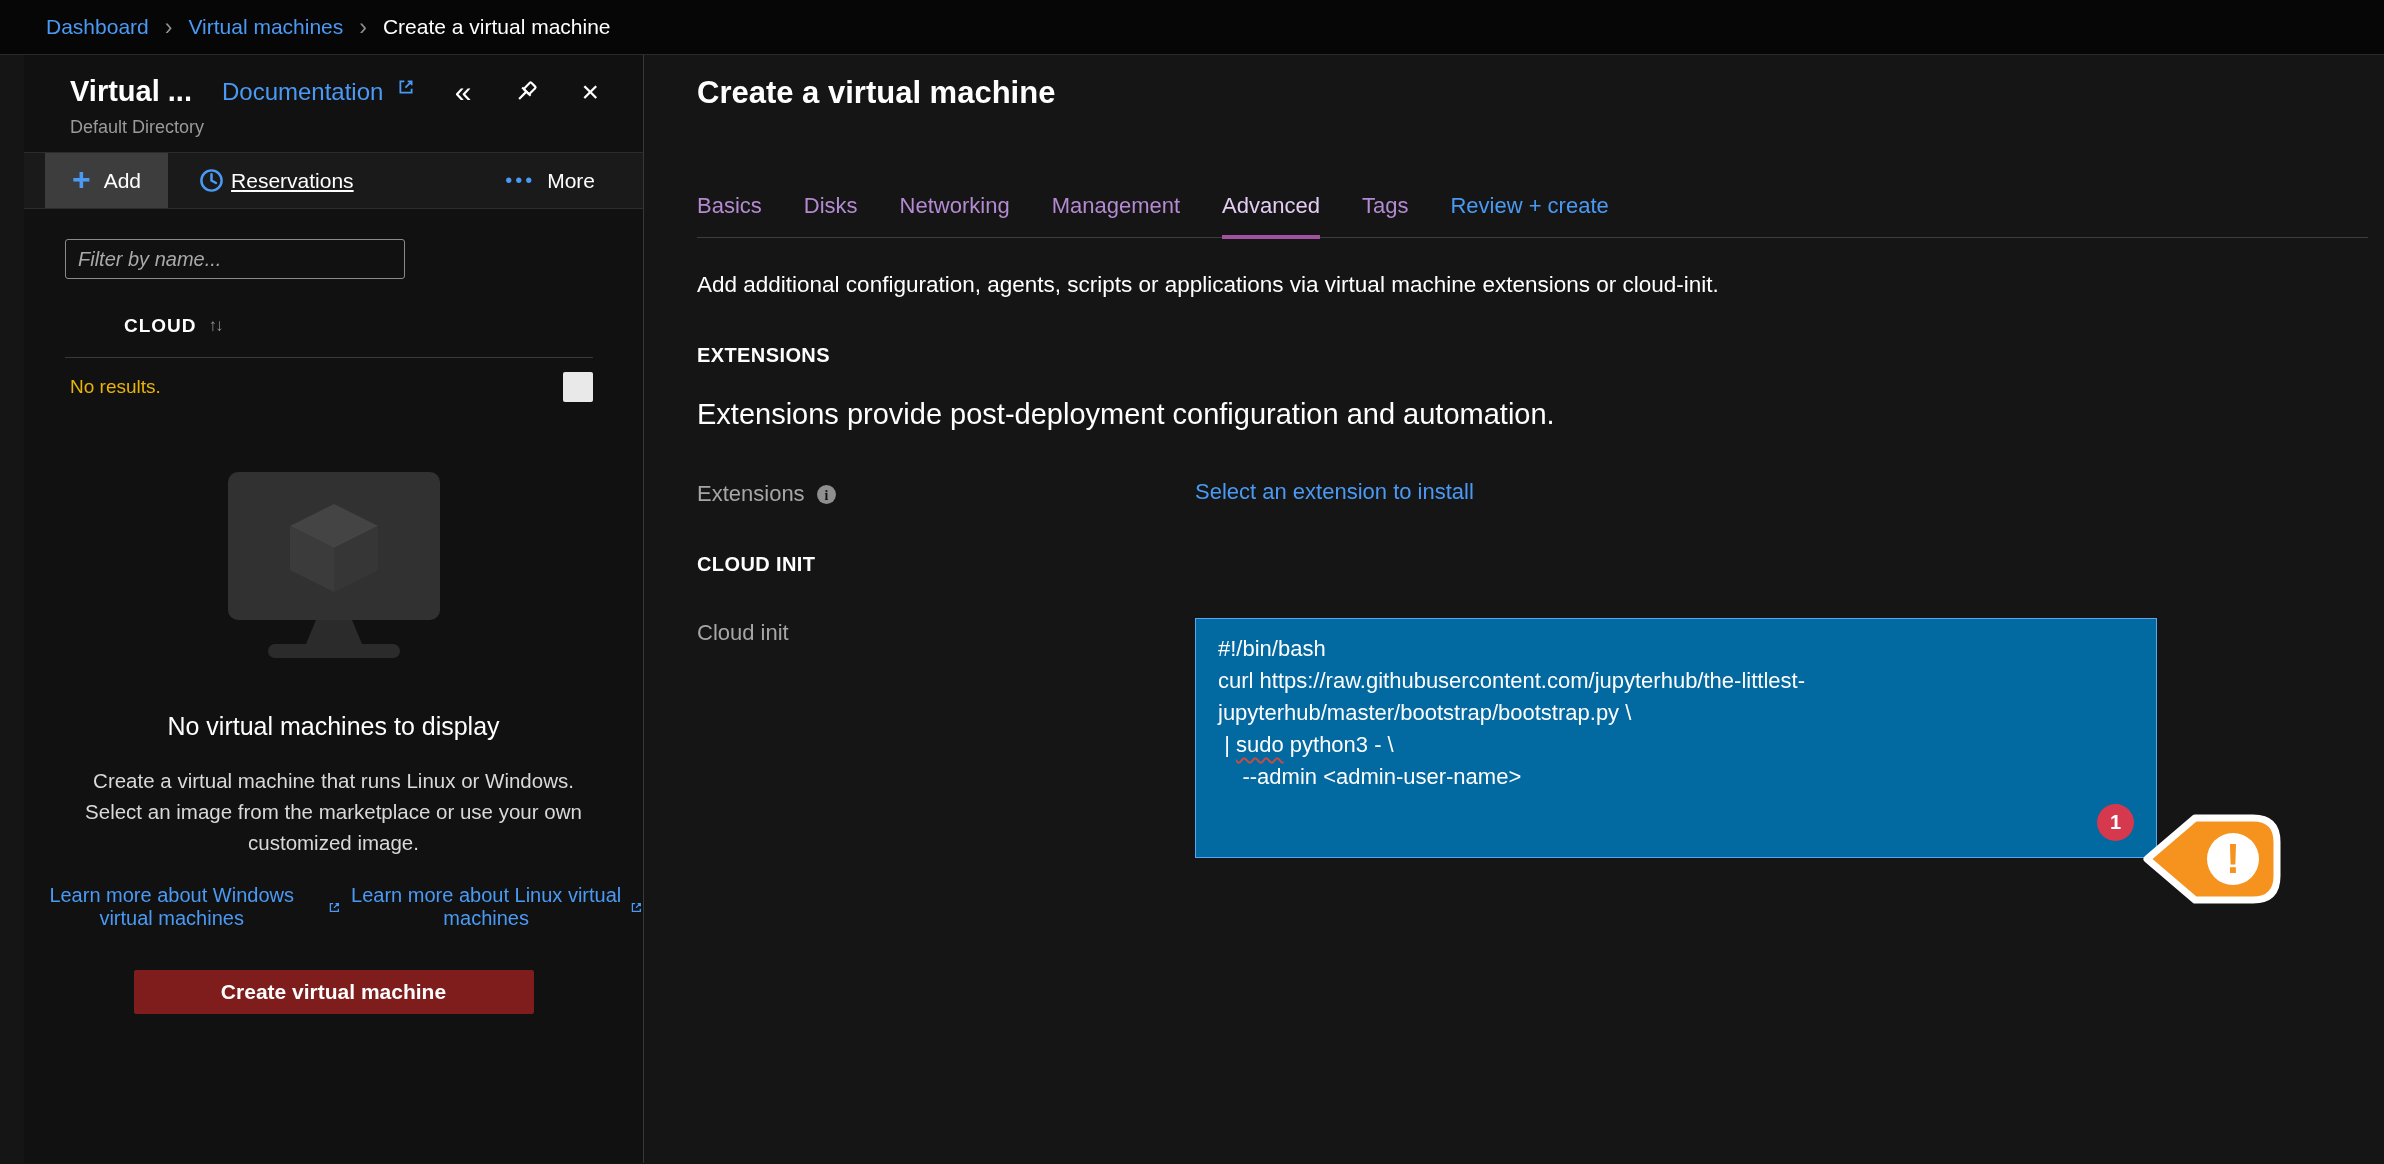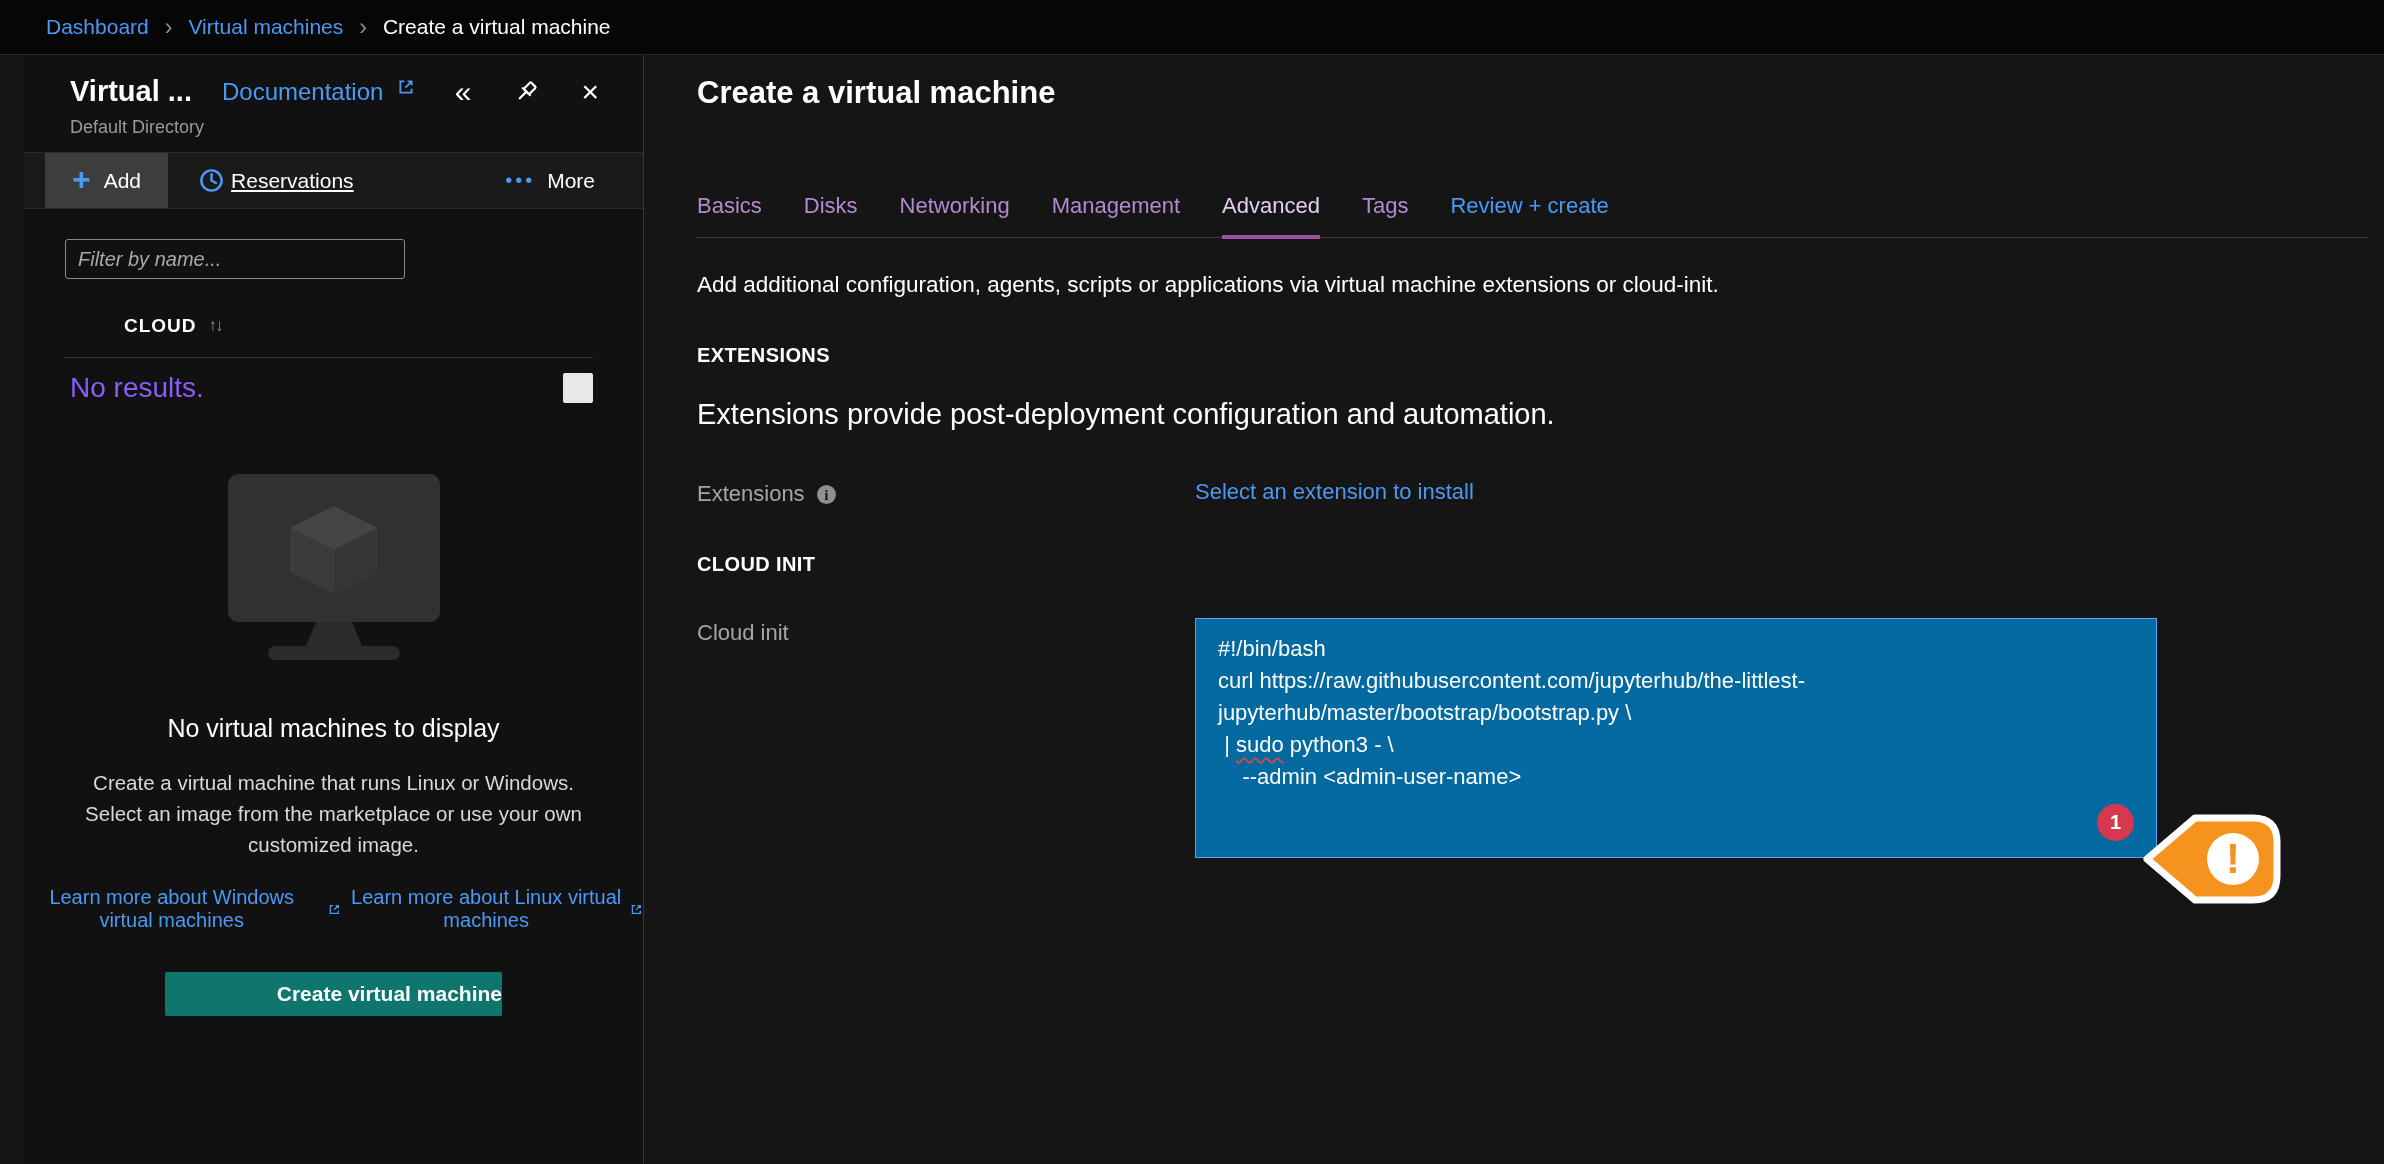"No results." .no-results-text { color: #8b5cf6 -> #eab308; font-size: 28px -> 19px }
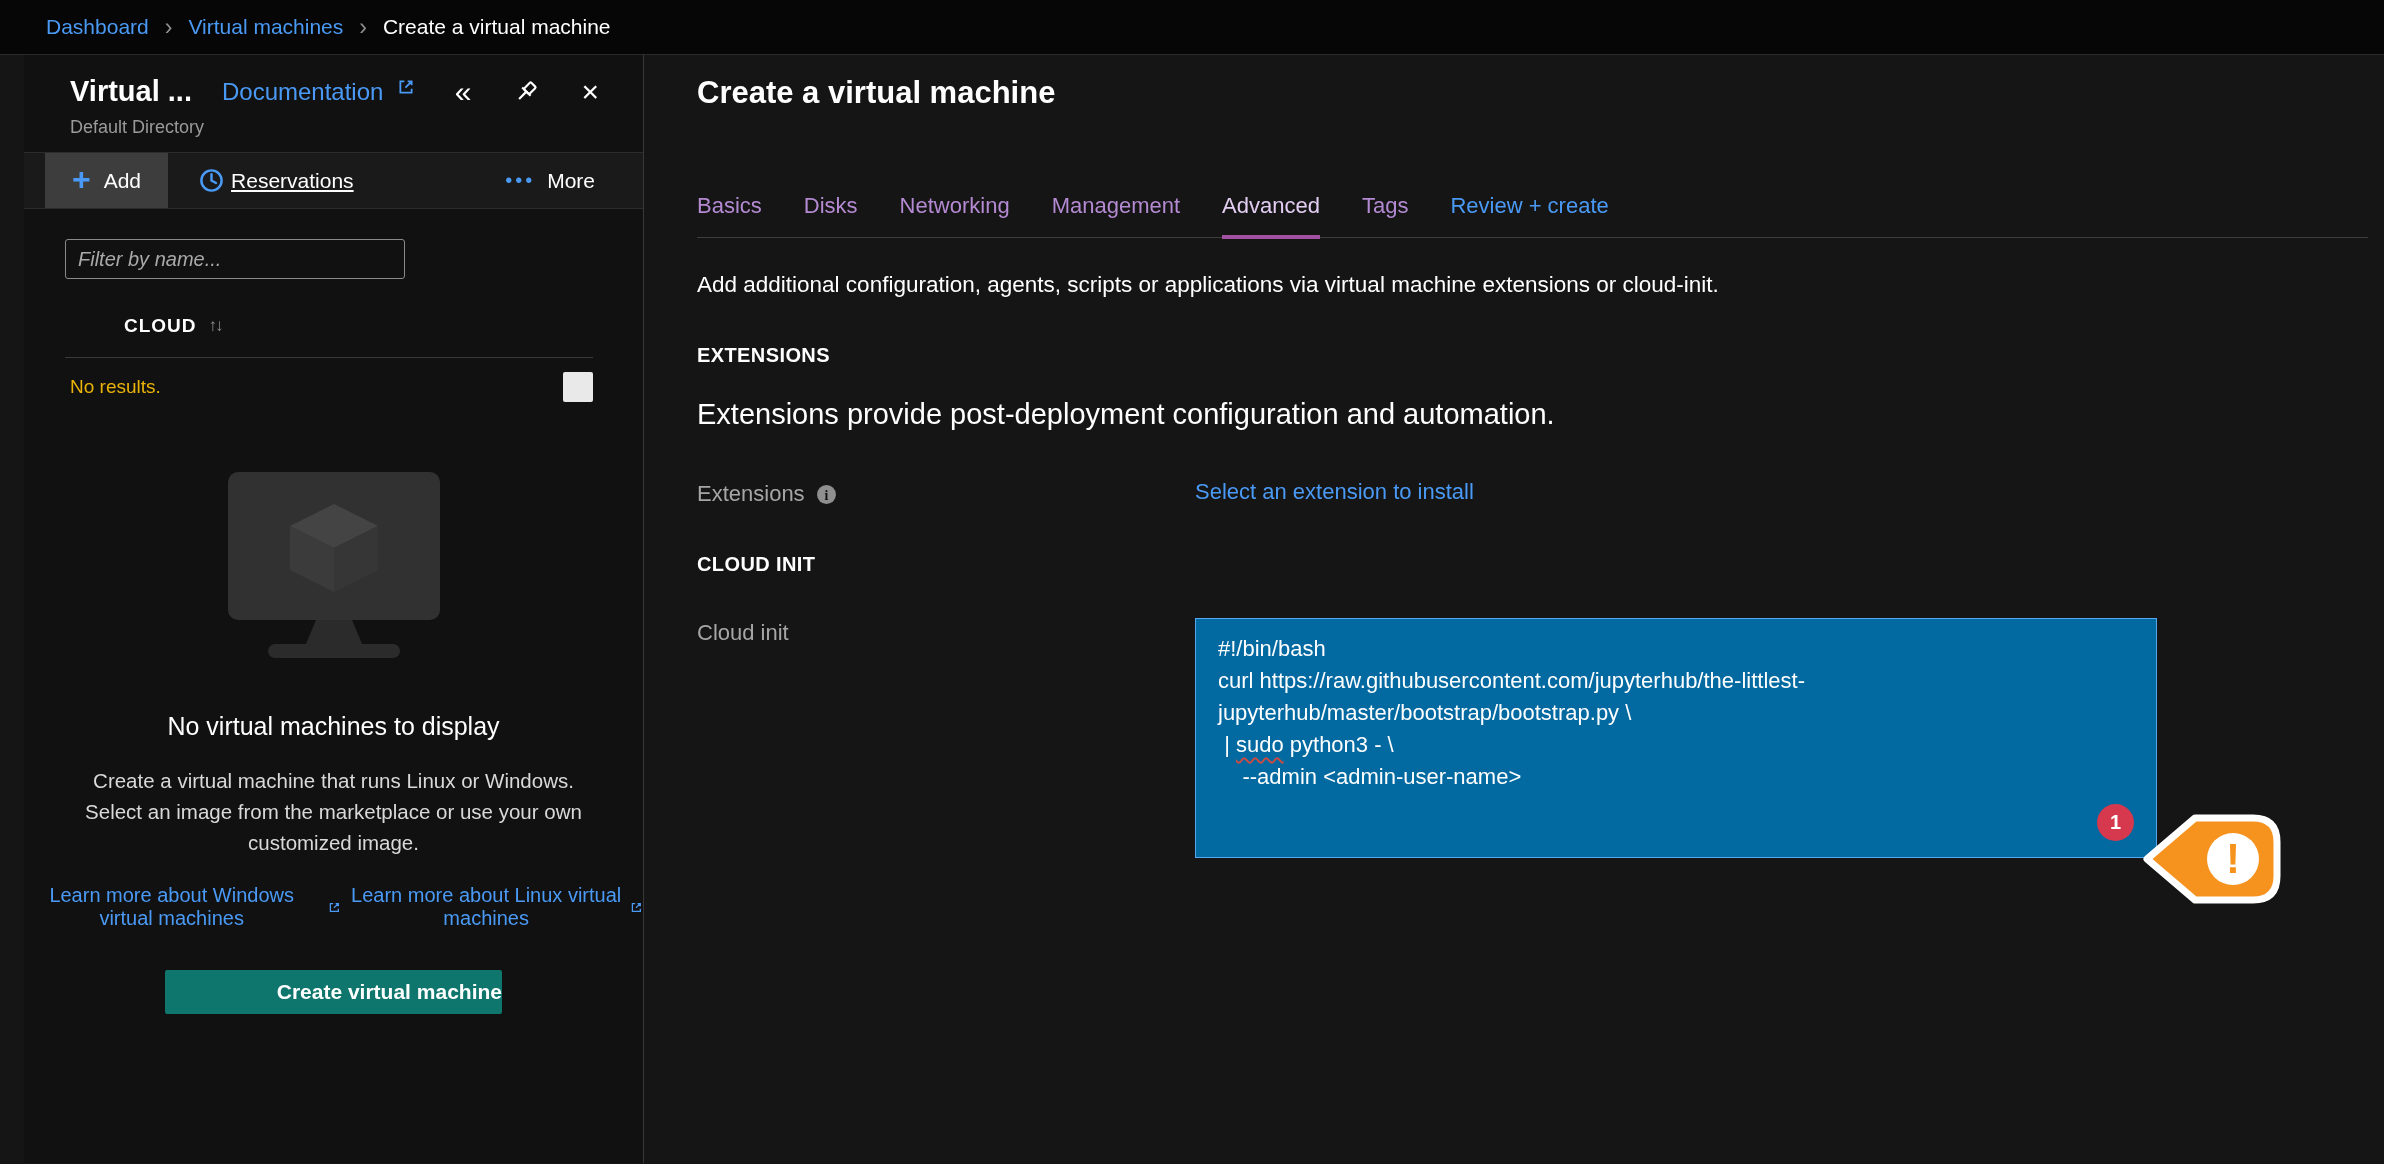"Create virtual machine" .create-vm-button { background: #0f766e -> #7f1d1d; text-align: right -> none; width: 337px -> 400px }
